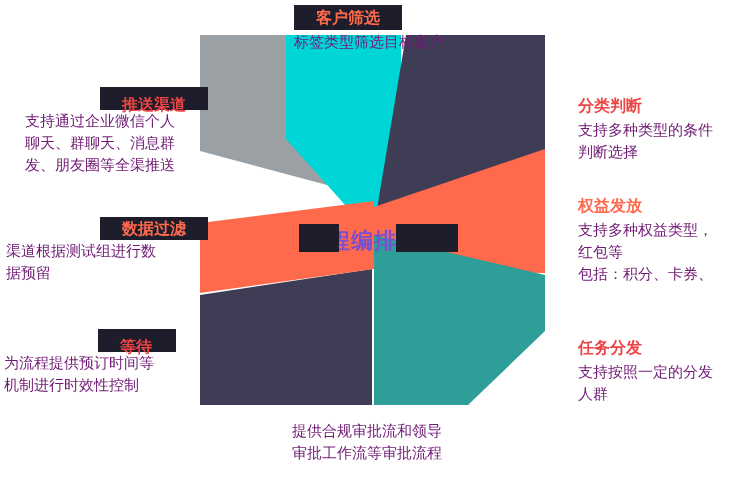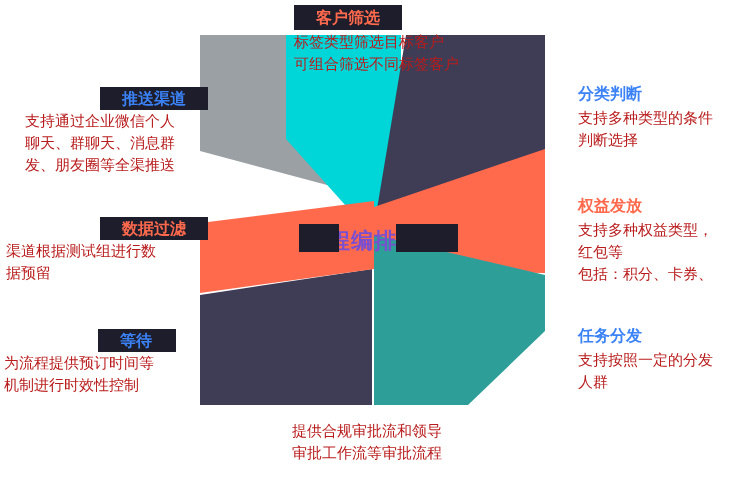"标签类型筛选目标客户" .fline { color: #b91c1c -> #701a75 }
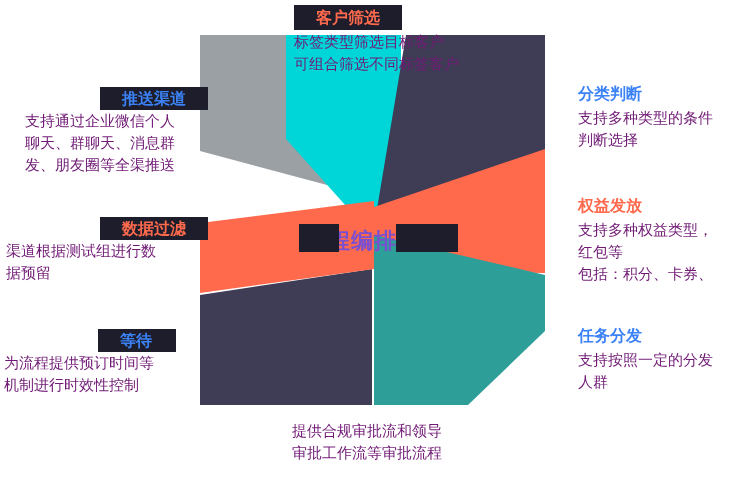"可组合筛选不同标签客户" div.fline { html: <div>可组合筛选不同标签客户</div> -> none }
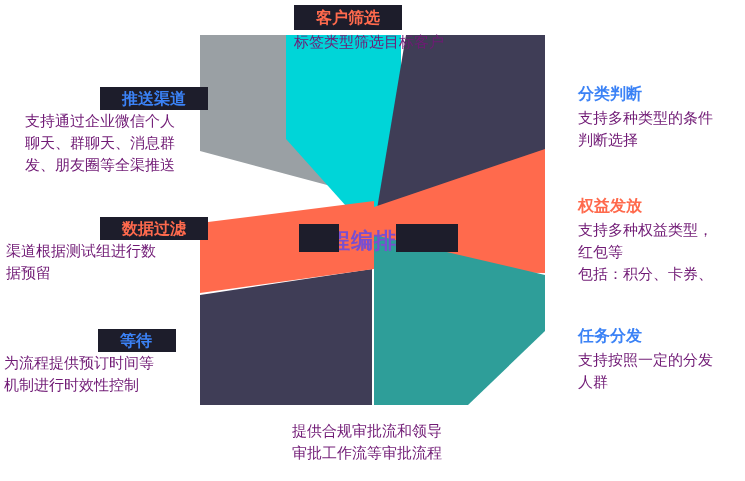"推送渠道" .t-purple { color: #3b82f6 -> #ef4444; margin-top: none -> 12px }
